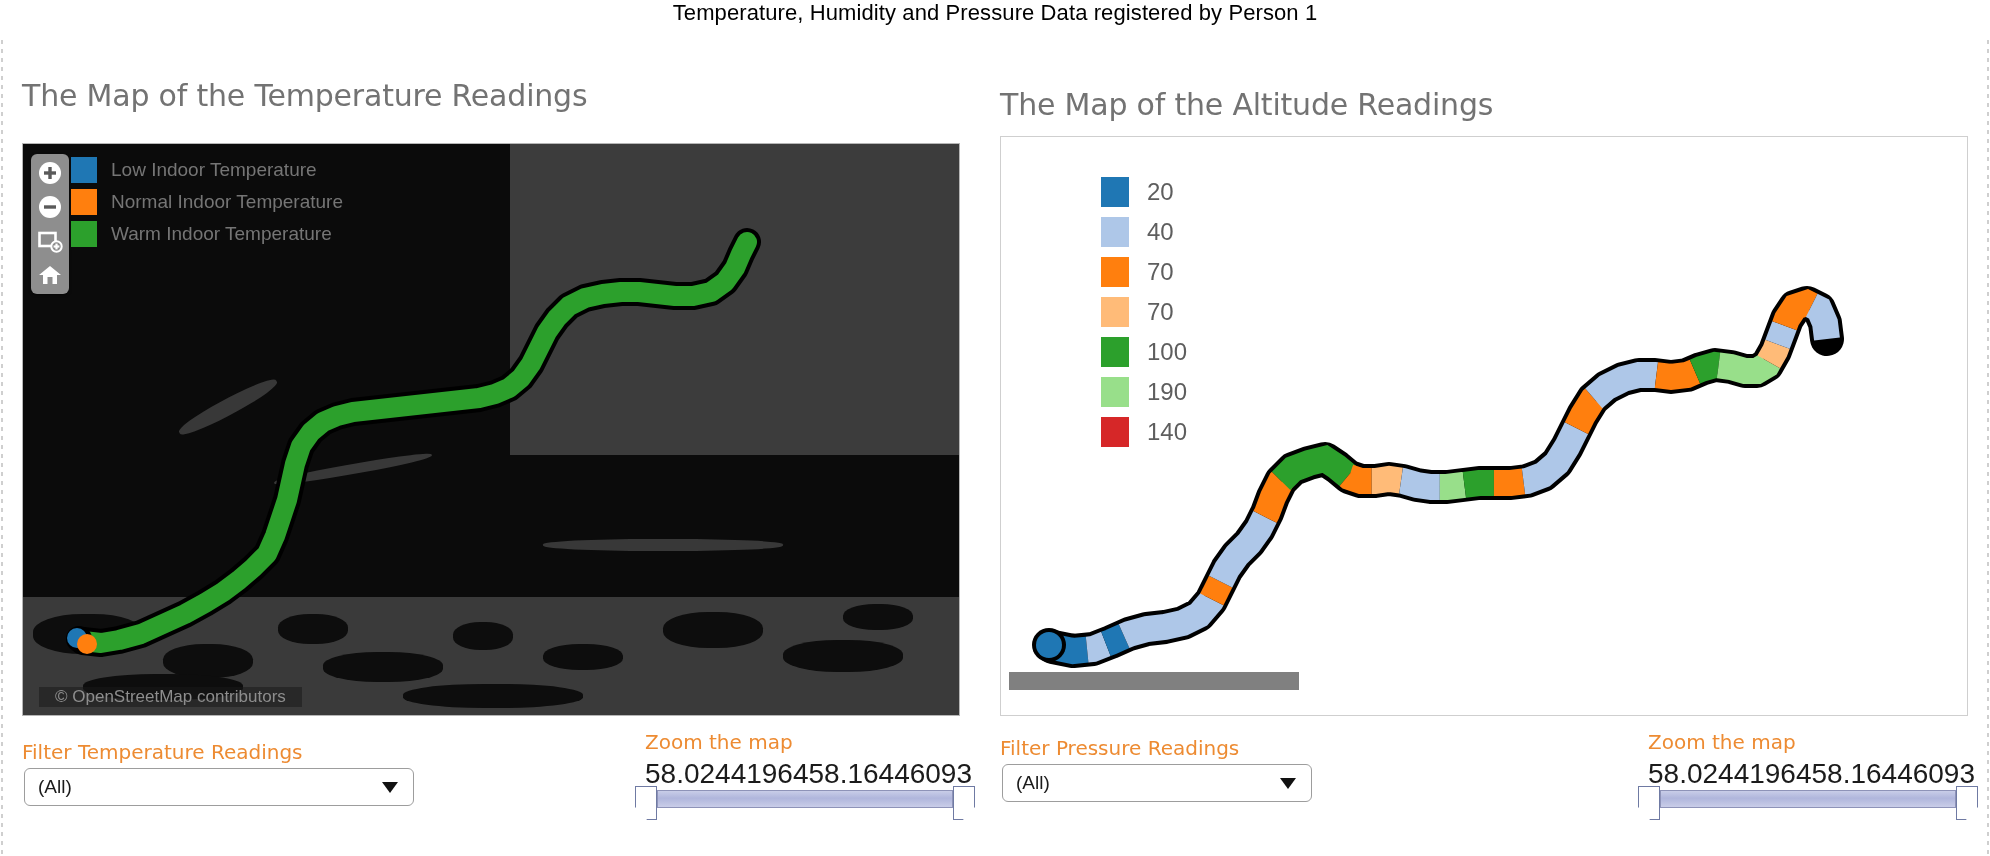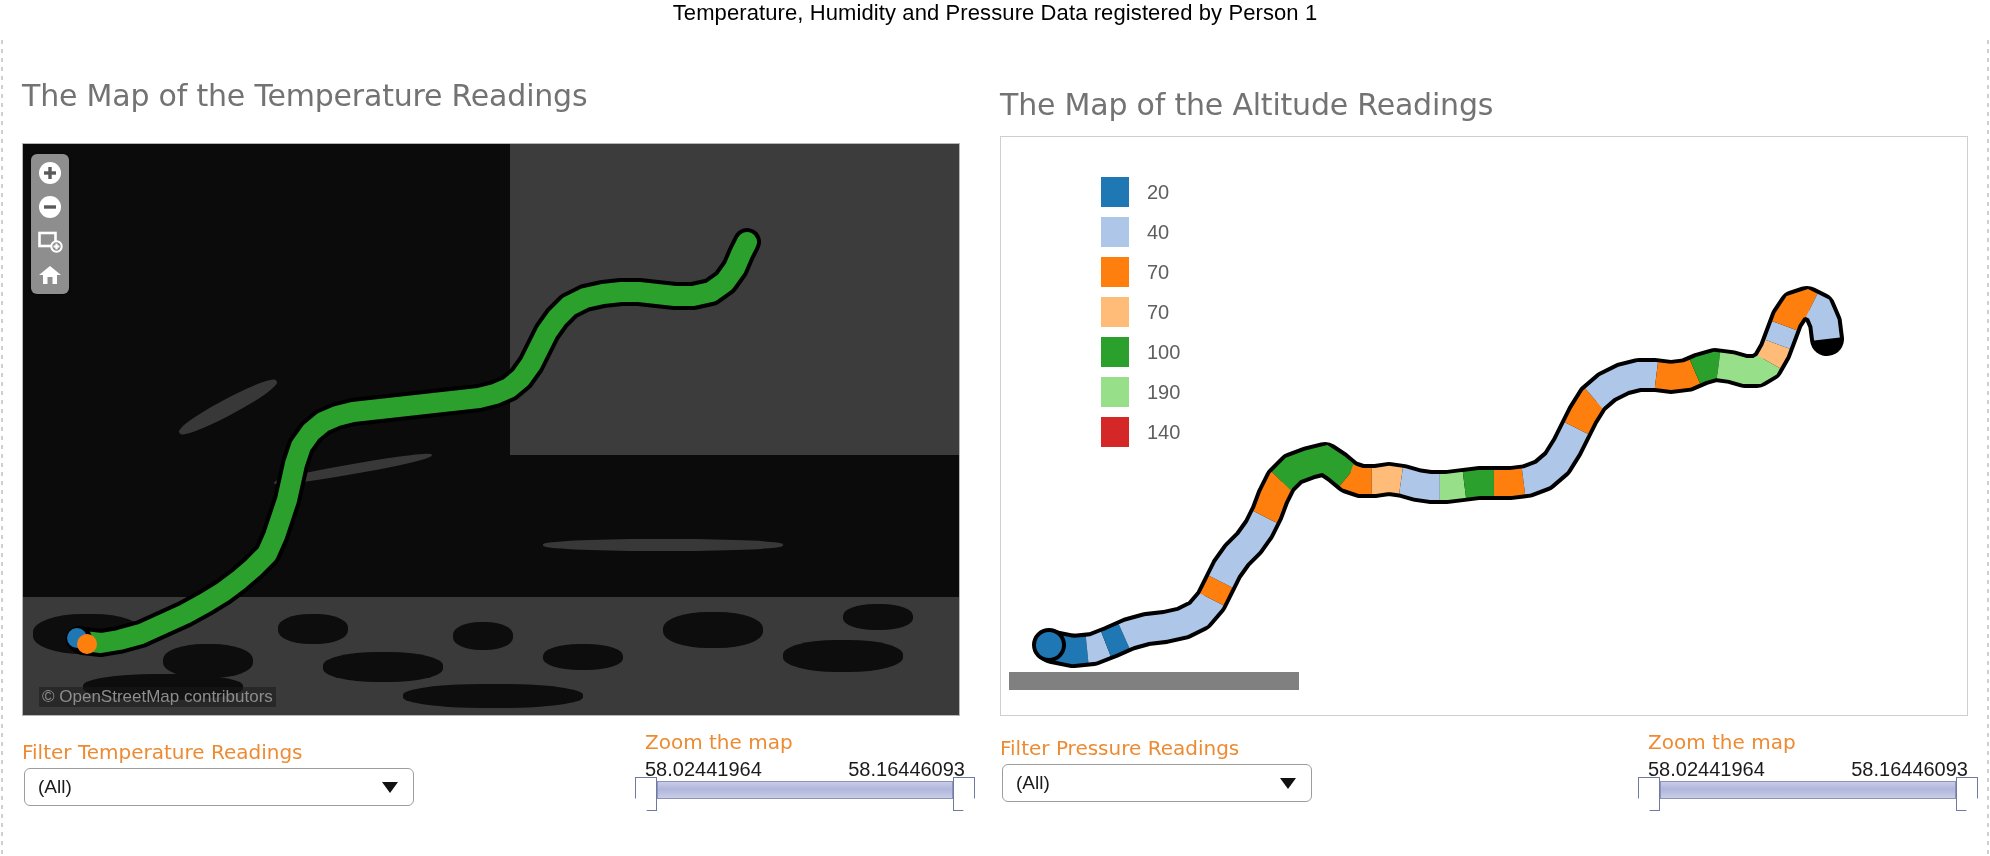"Low Indoor Temperature" div { html: none -> <div> <div> <span></span> <span>Low Indoor Temperature</span> </div> <div> <span></span> <span>Normal Indoor Temperature</span> </div> <div> <span></span> <span>Warm Indoor Temperature</span> </div> </div> }
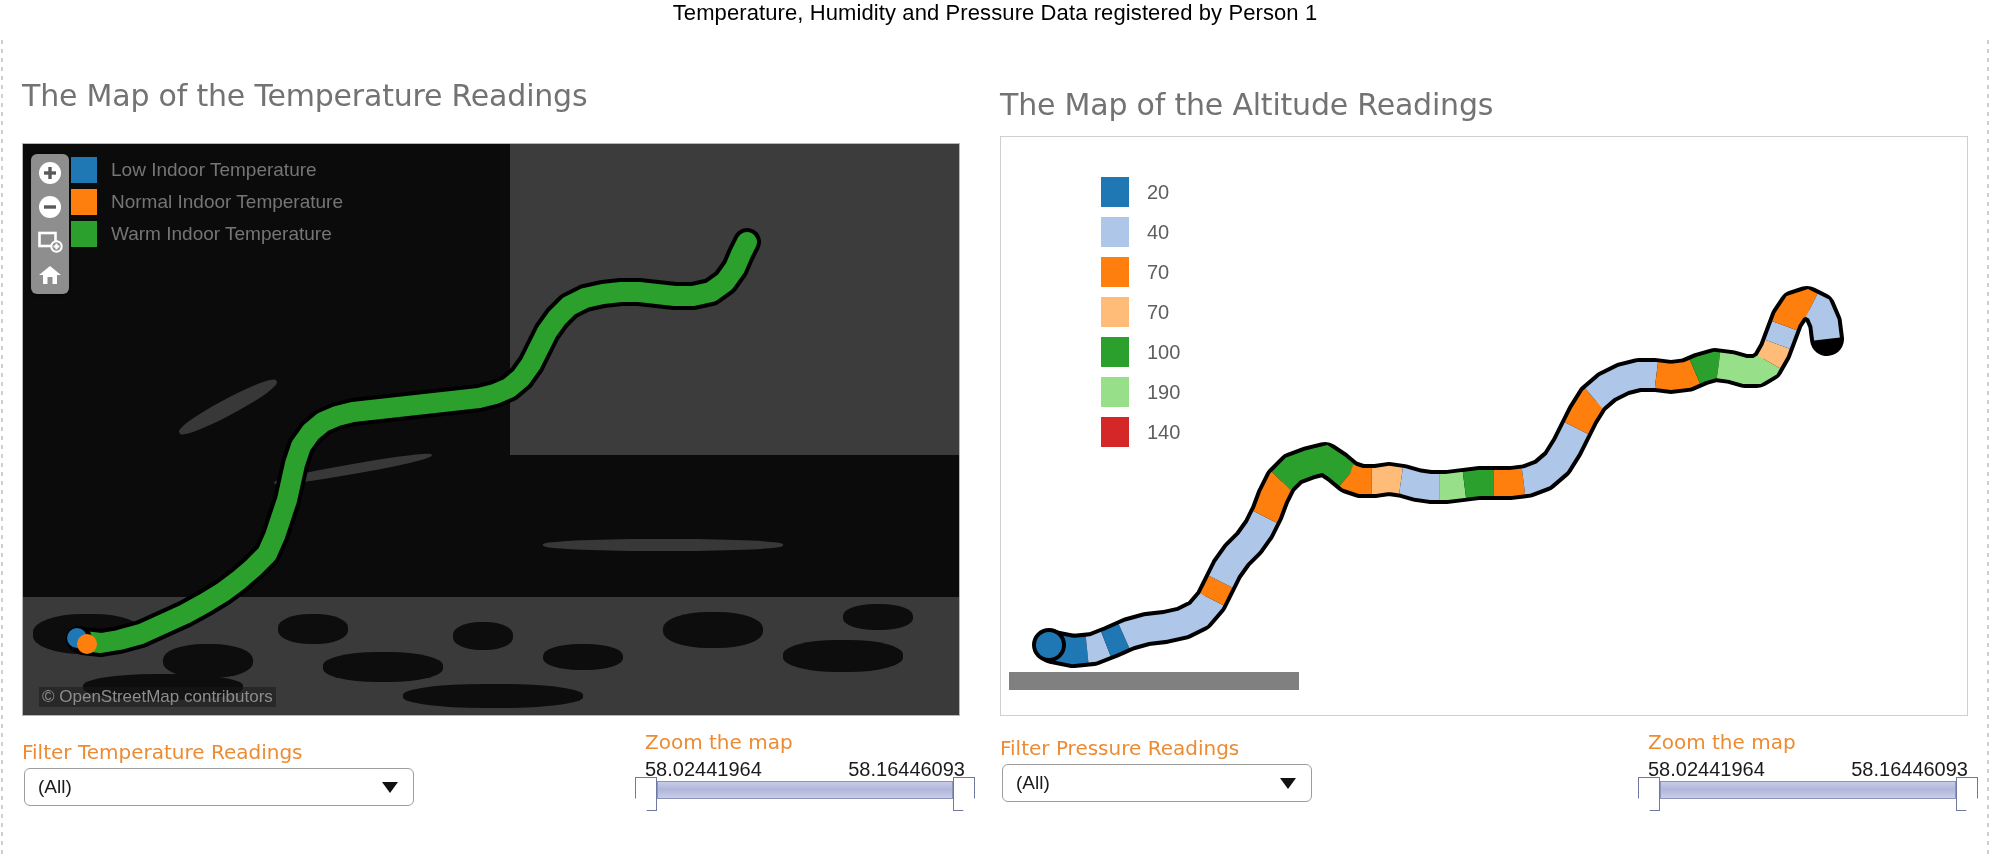"20" .alt-label { font-size: 20px -> 24px }
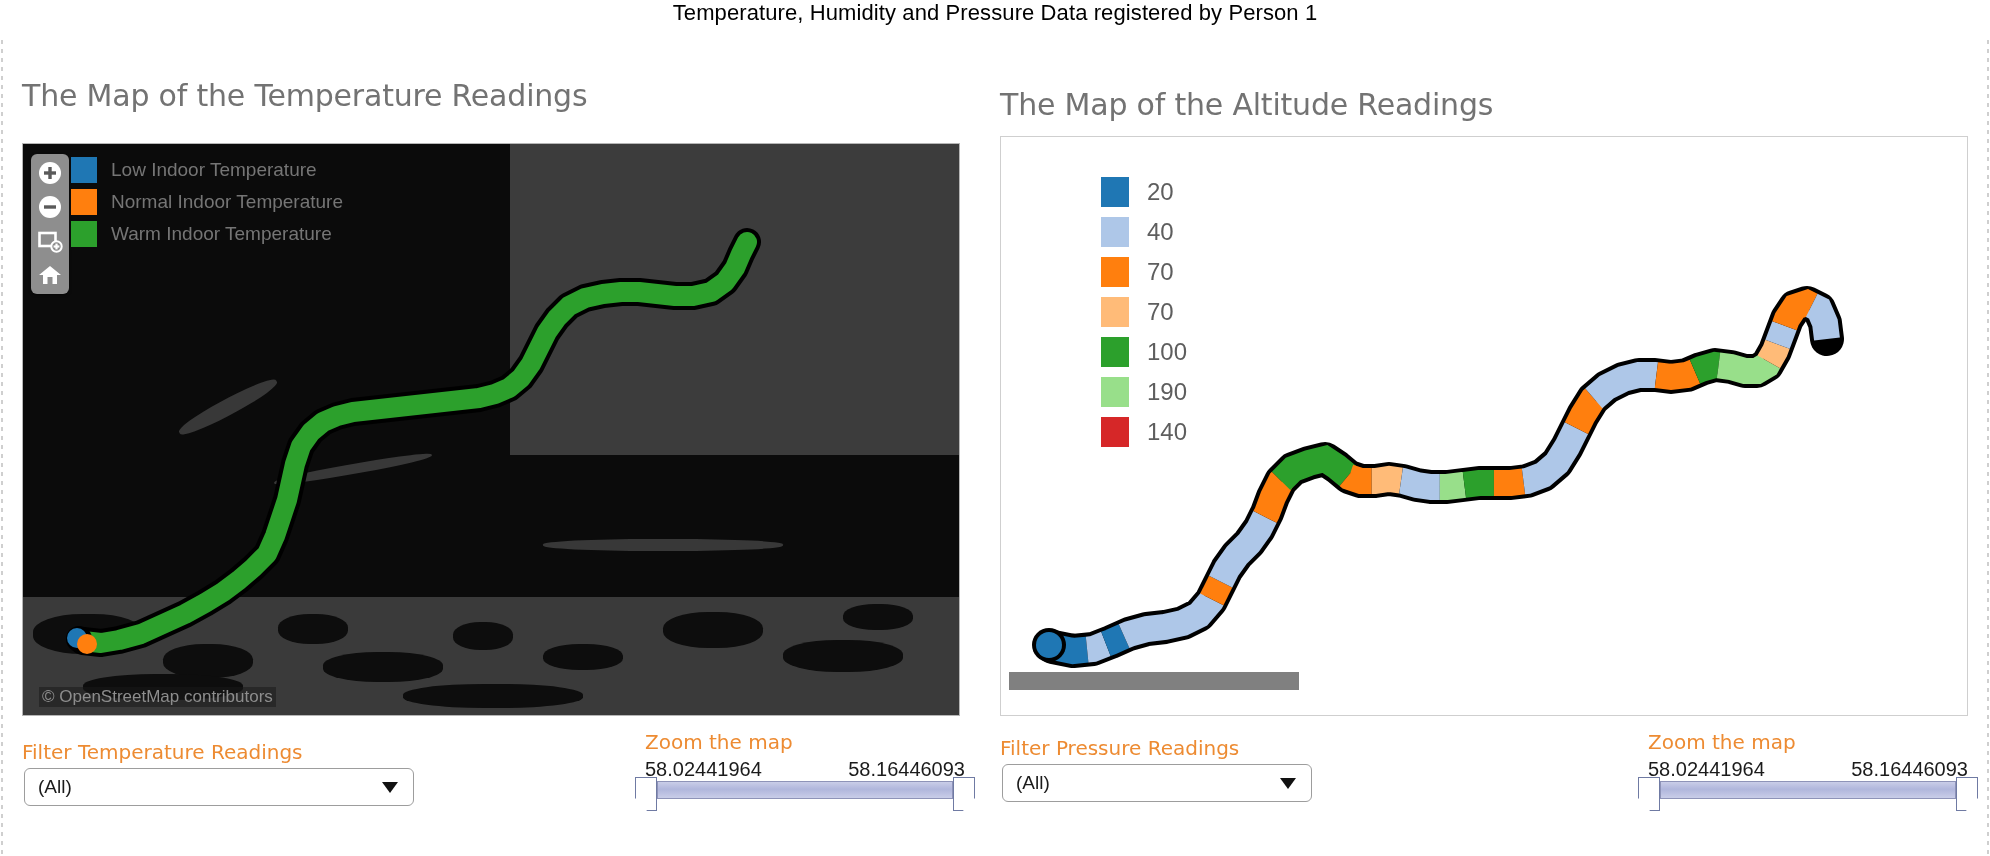"© OpenStreetMap contributors" .osm-credit { padding: 0 3px -> 0 16px }
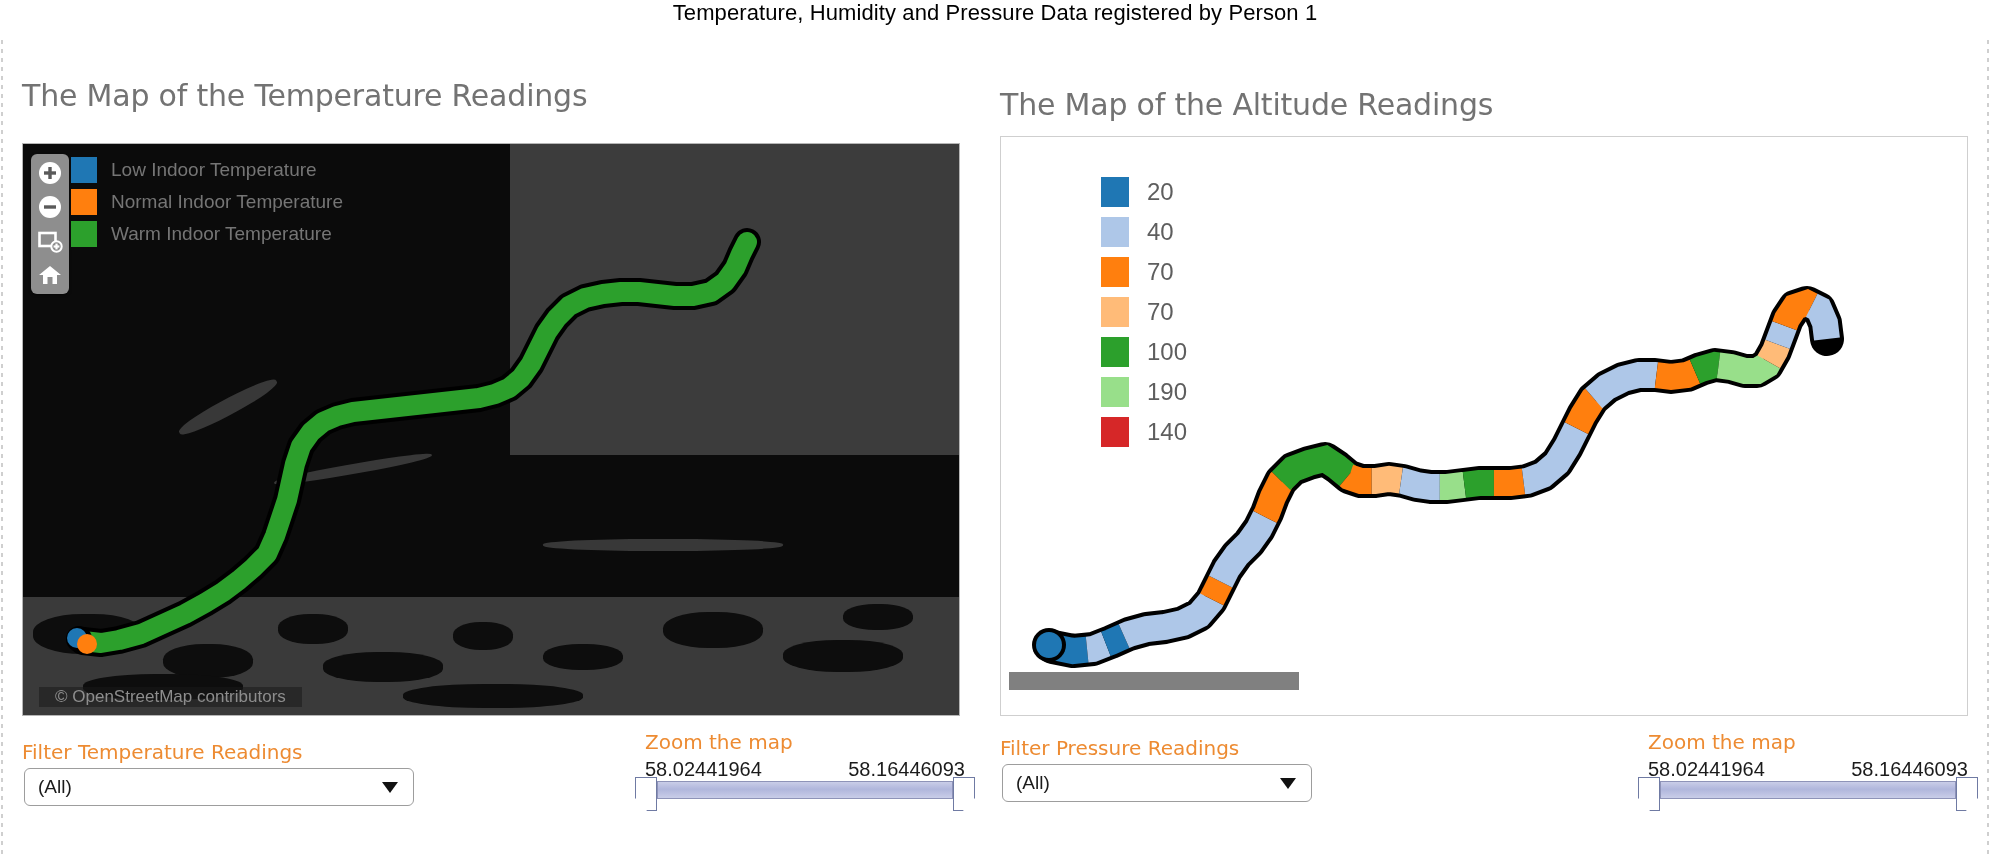"58.02441964" .slider-vals { font-size: 20px -> 28px }
